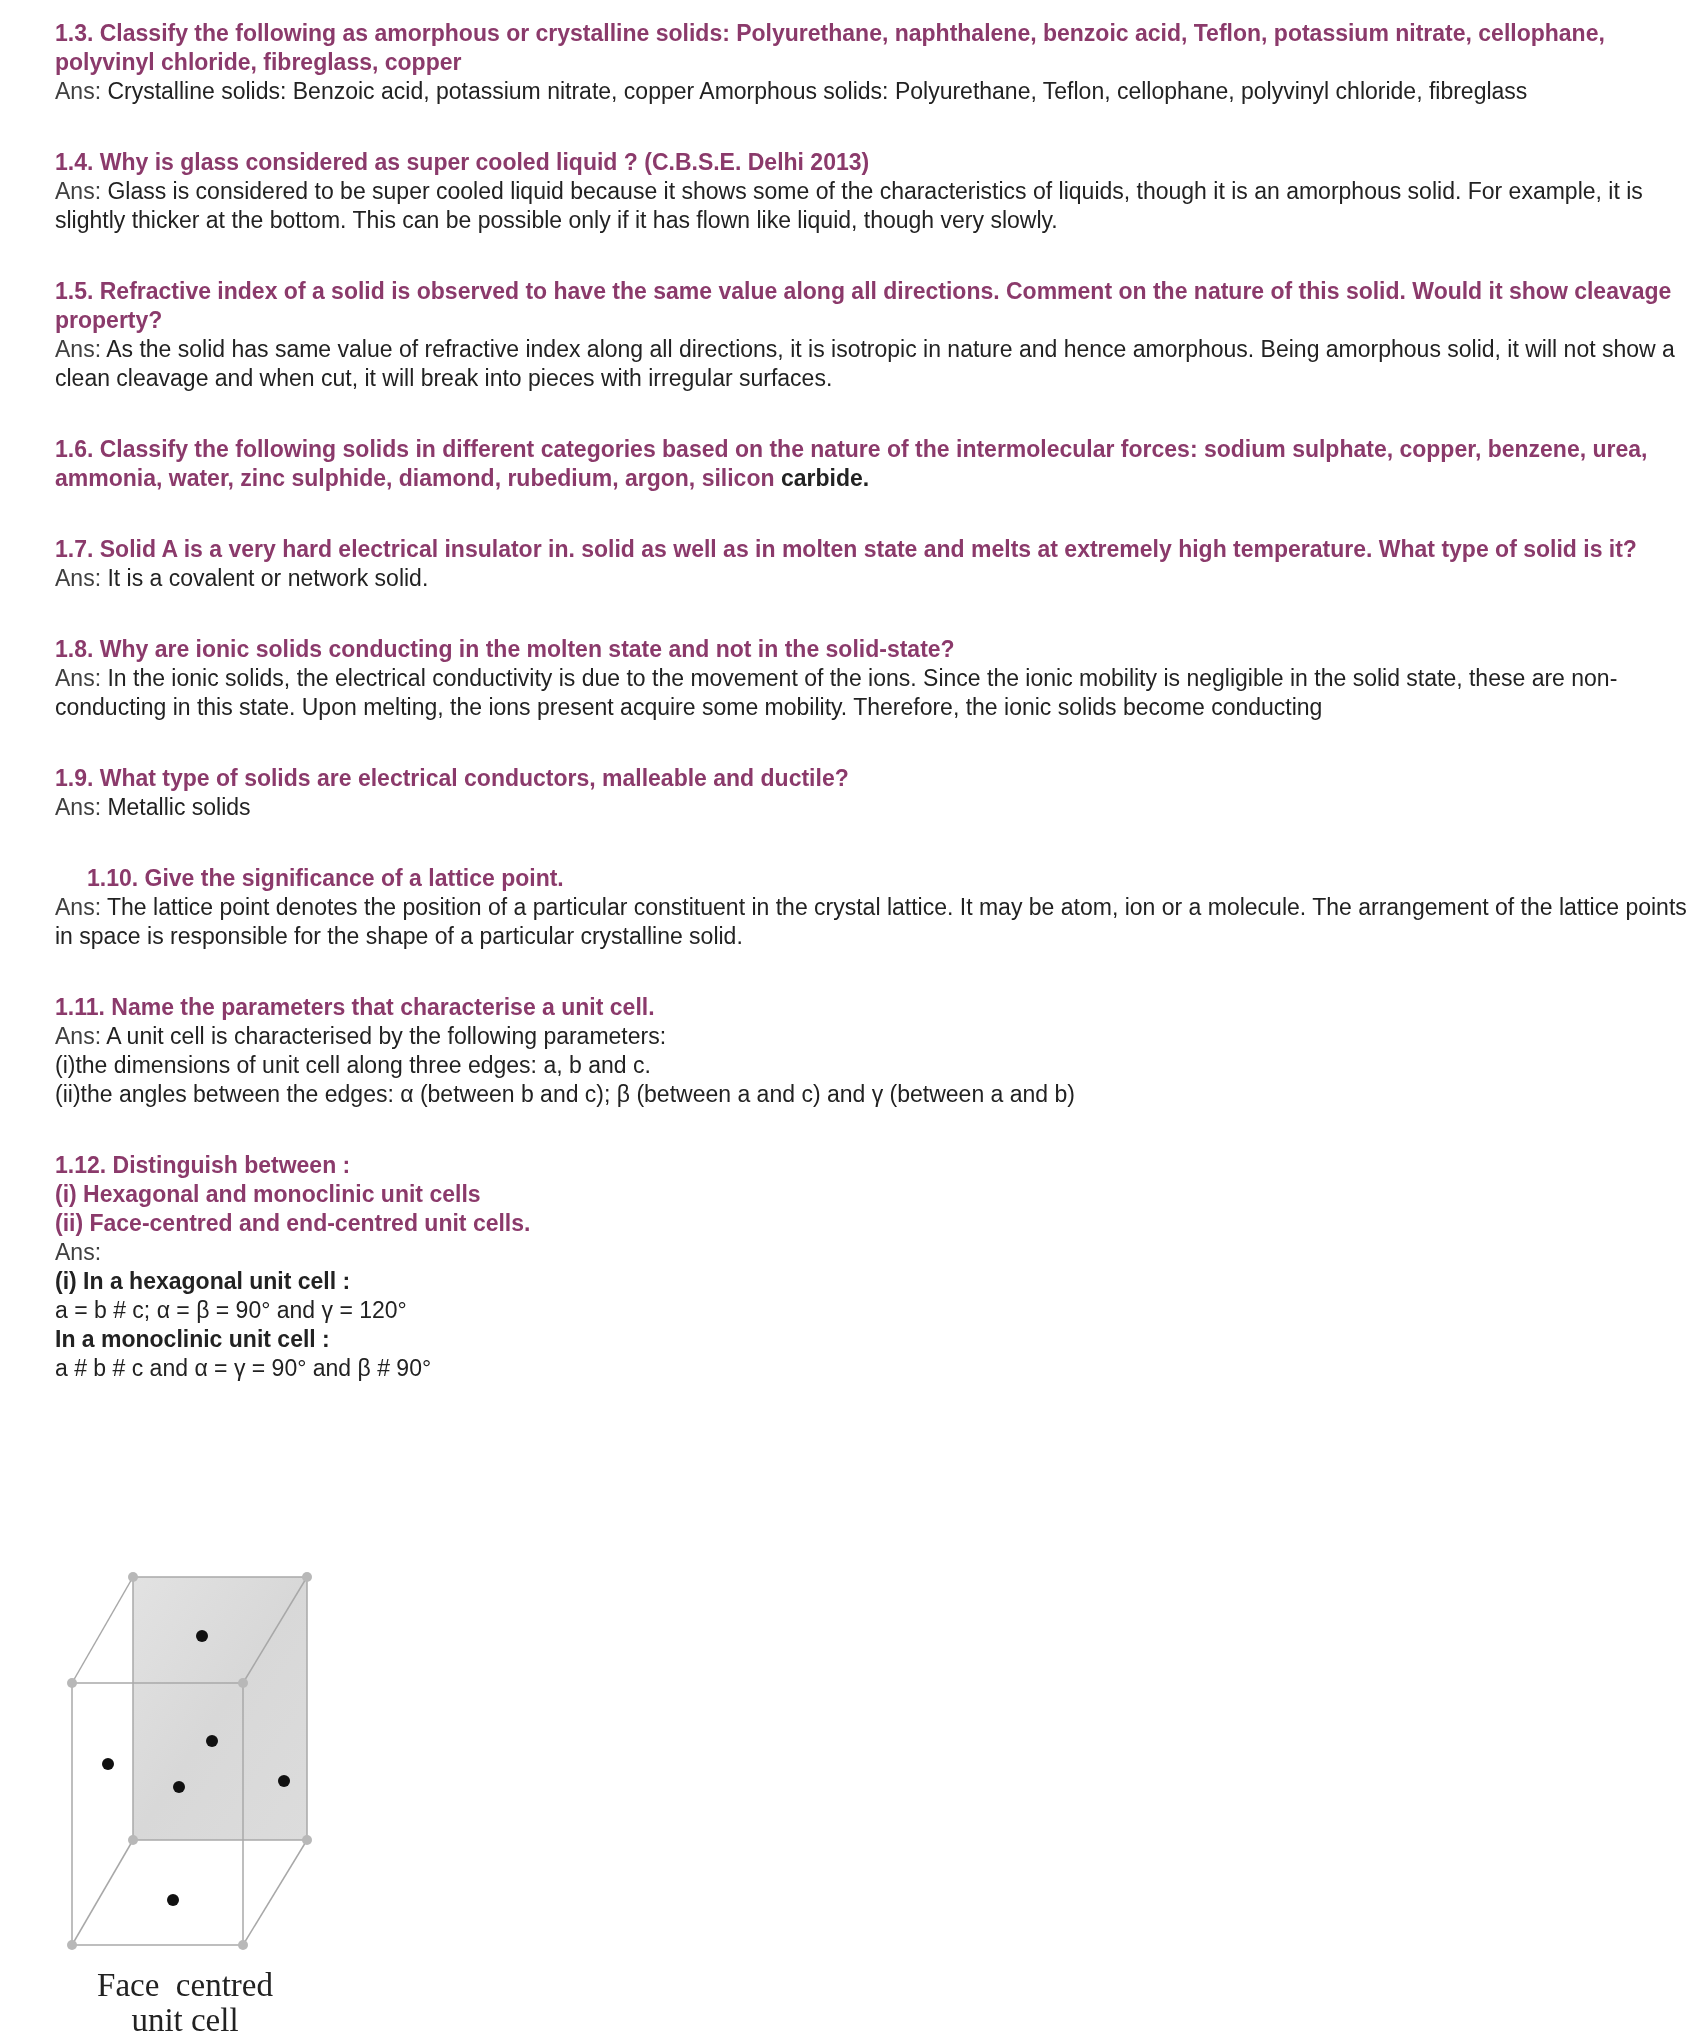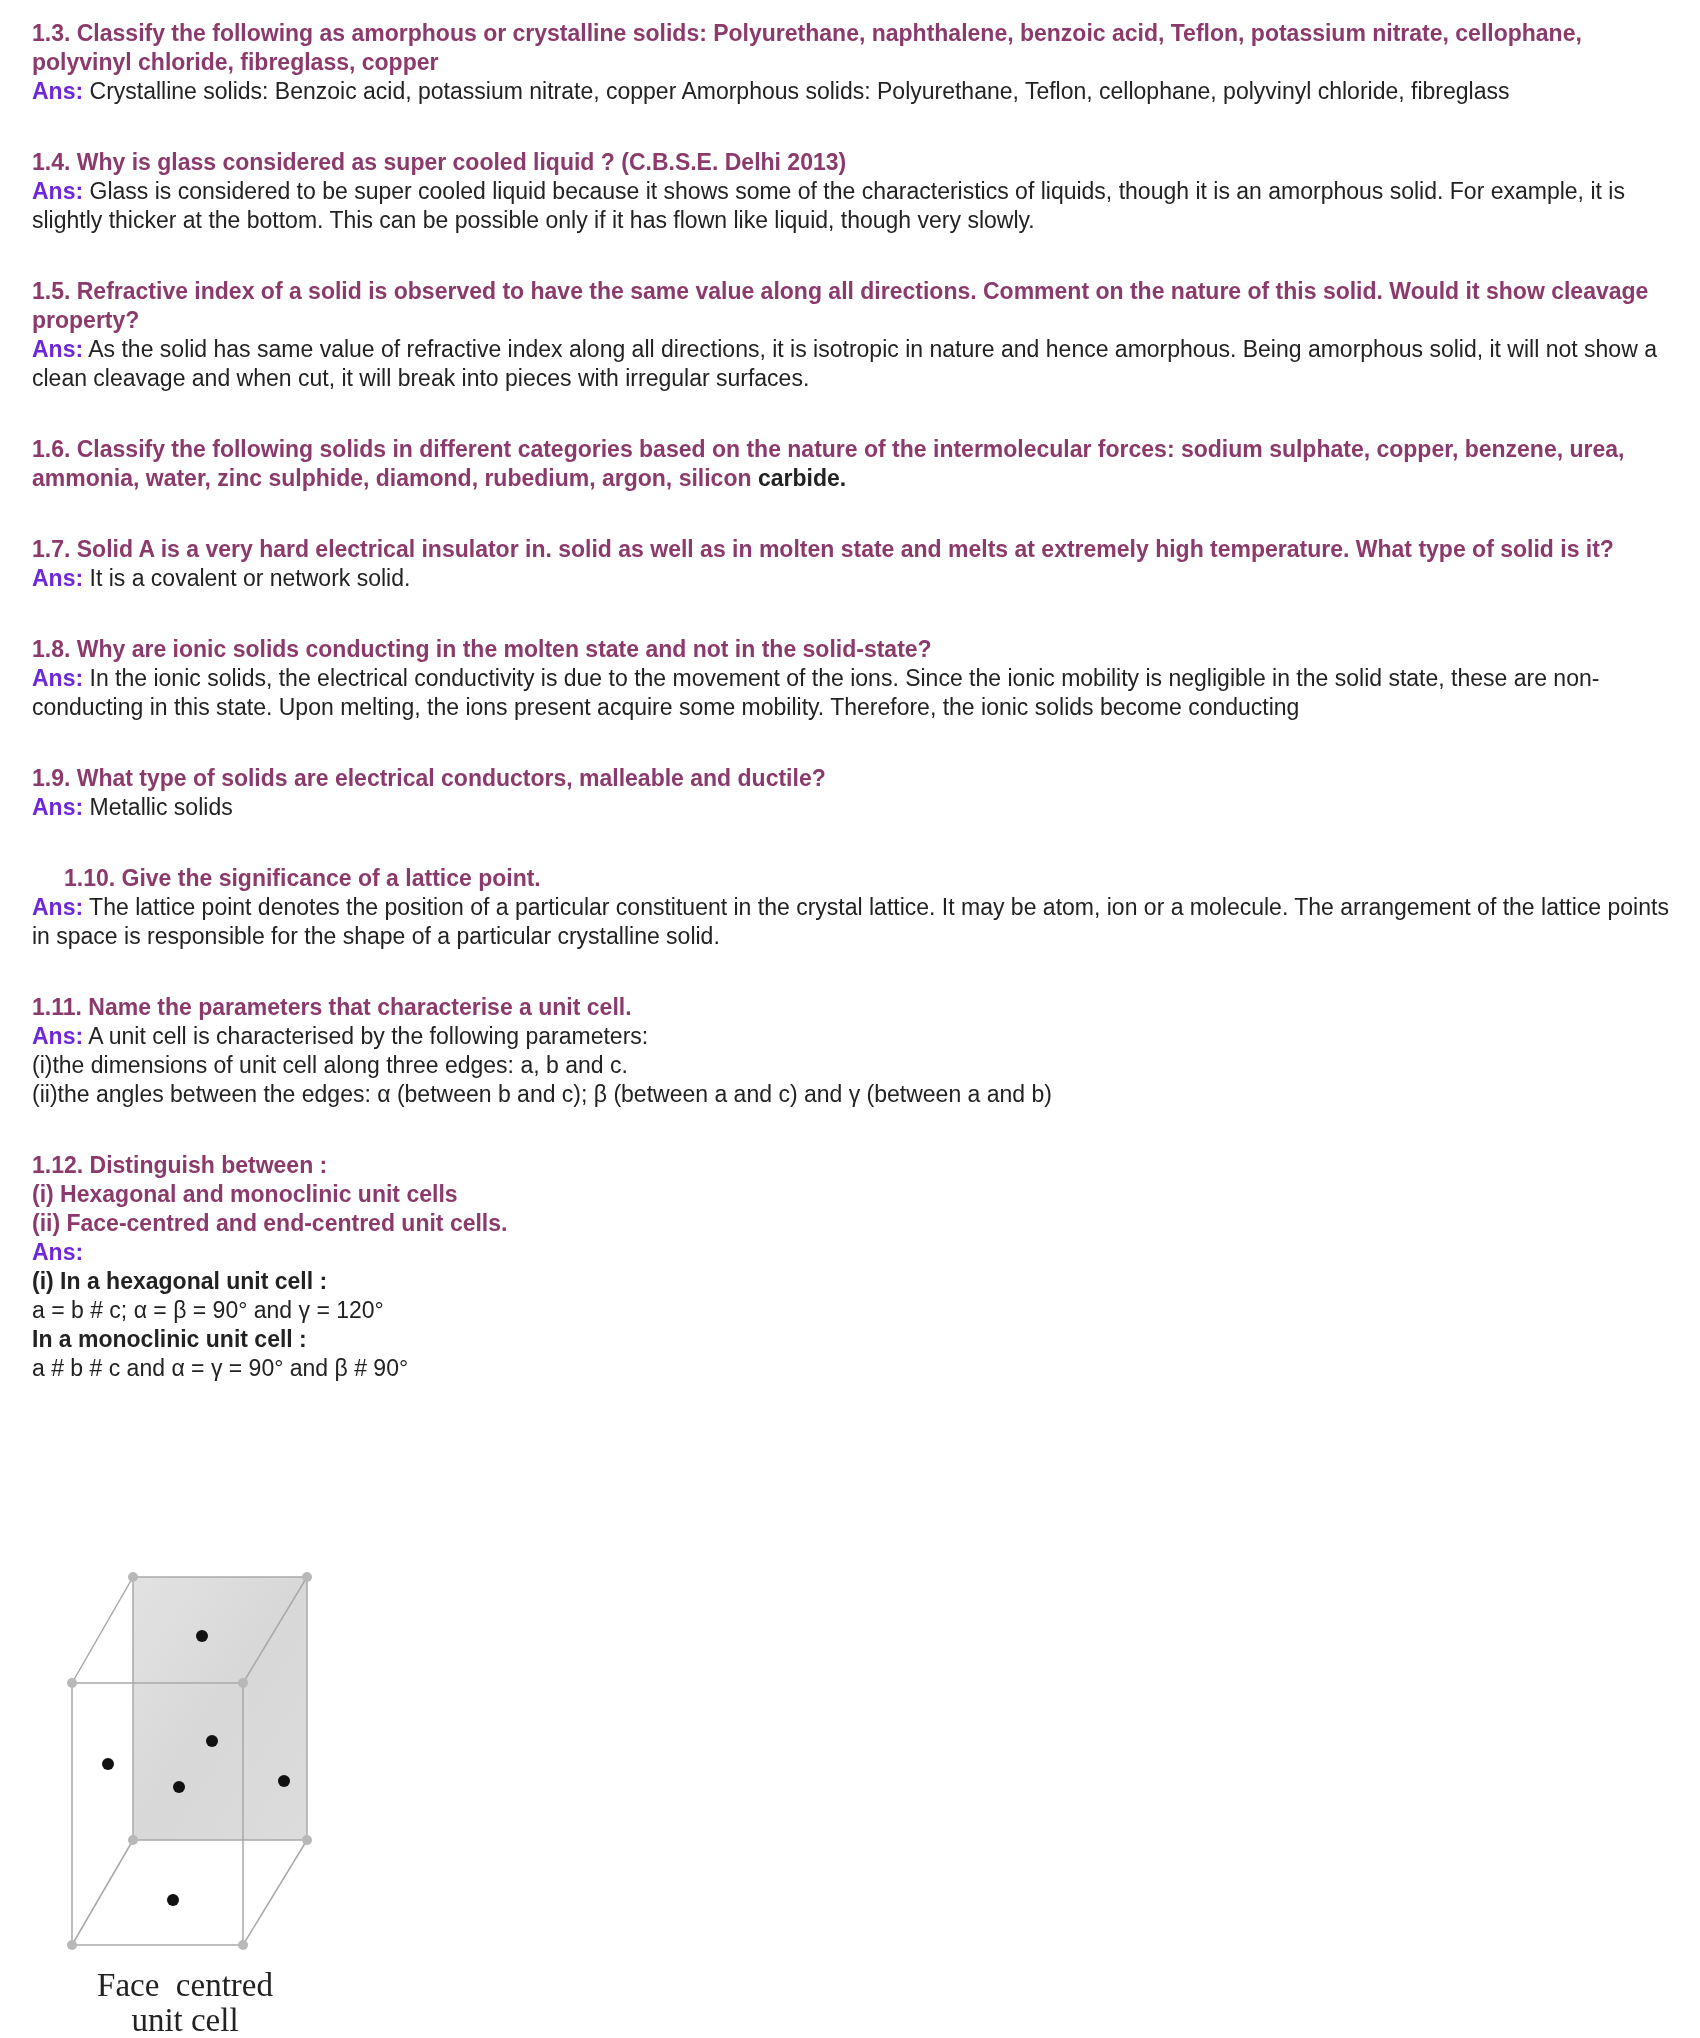"1.3. Classify the following as" .page { left: 32px -> 55px }
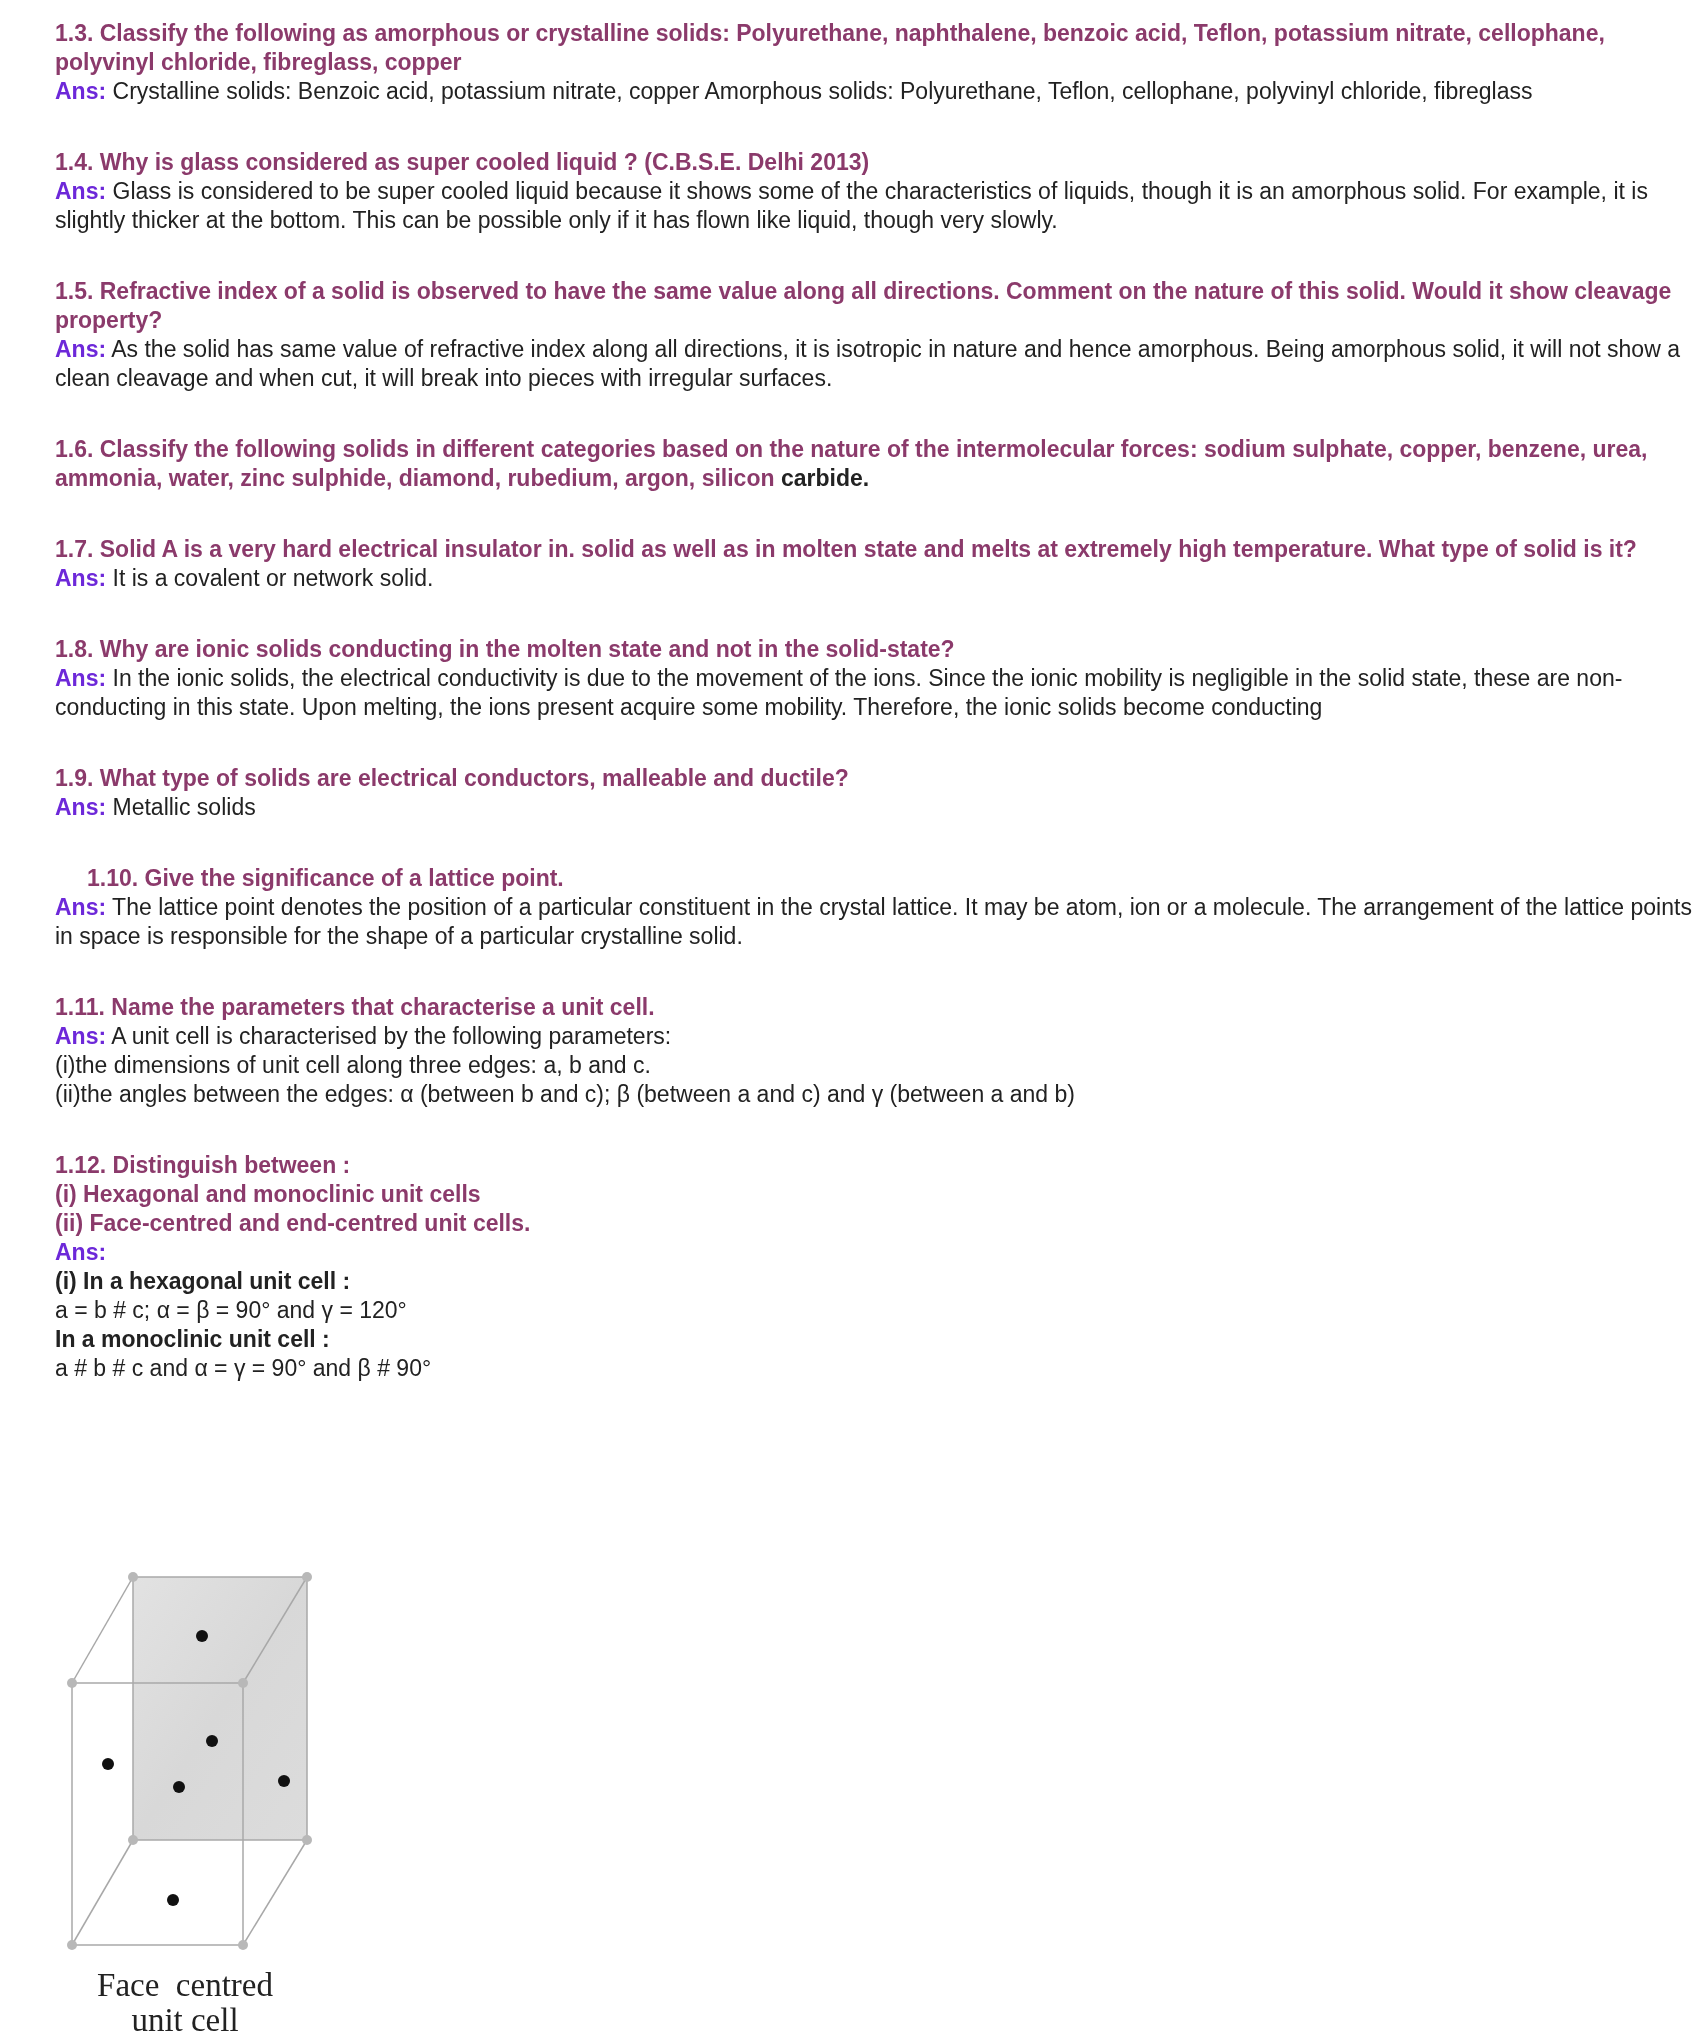"Ans:" .ans-label { color: #6d28d9 -> #404040; font-weight: bold -> normal }
